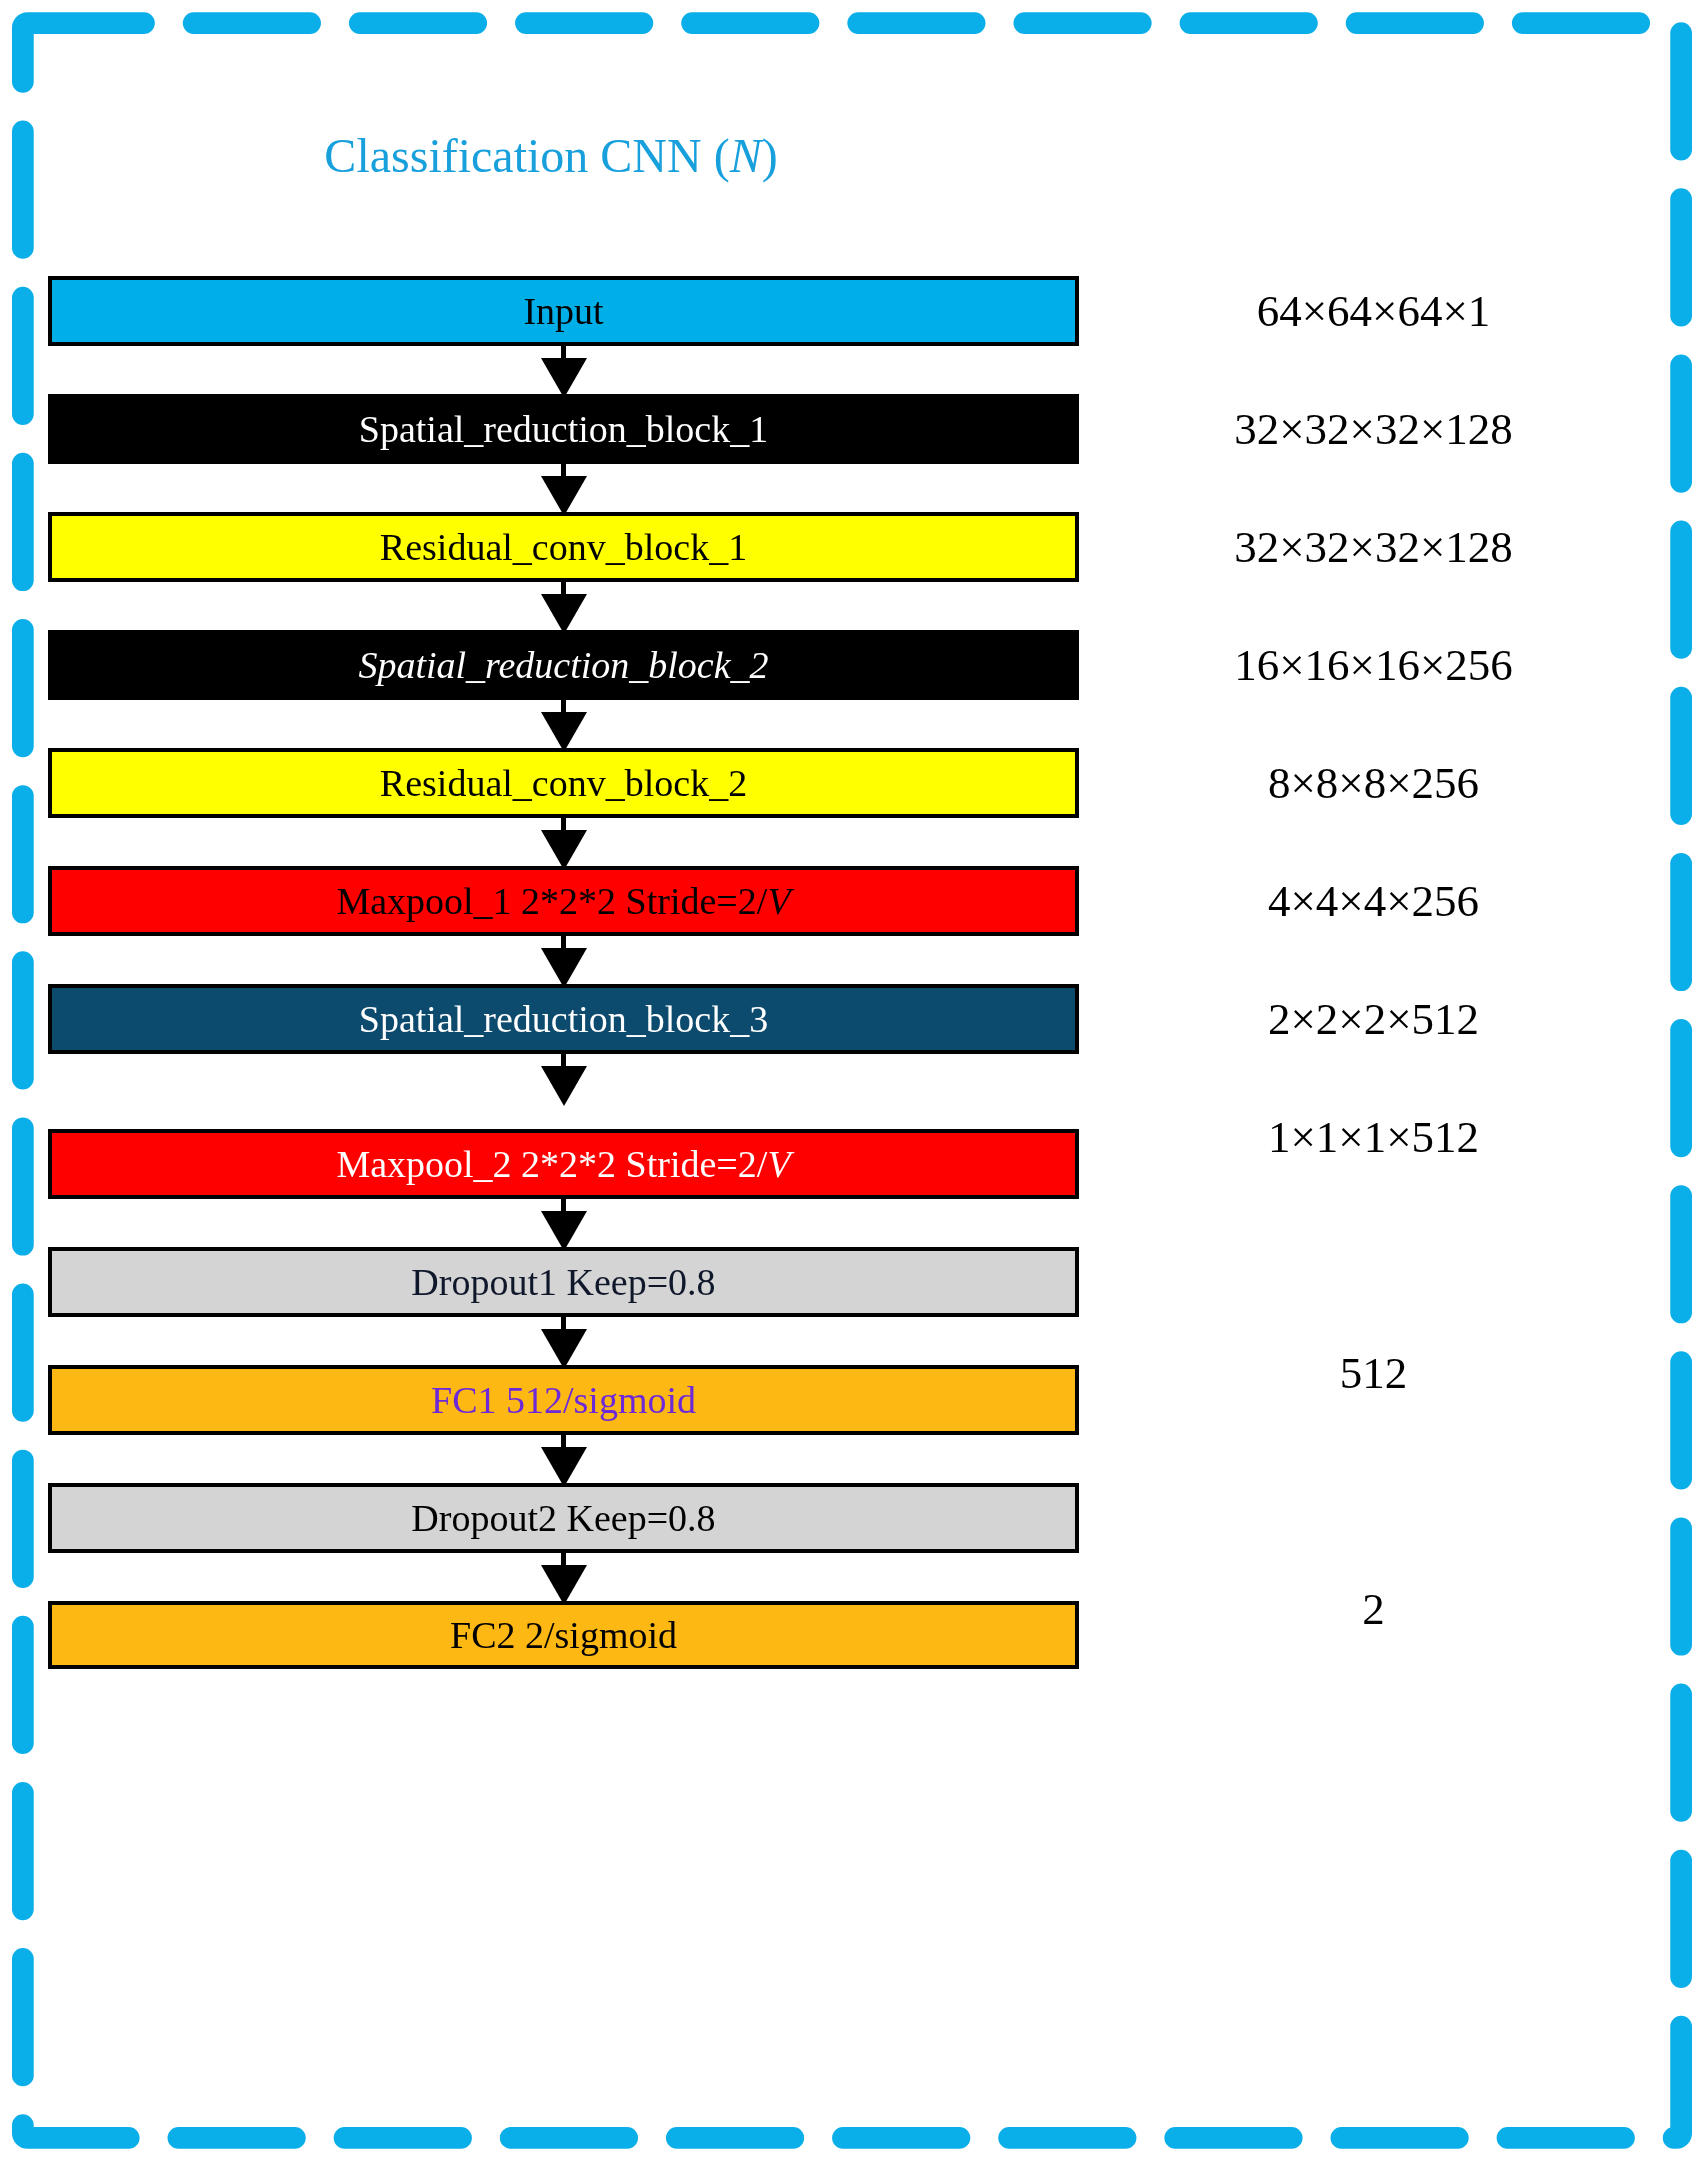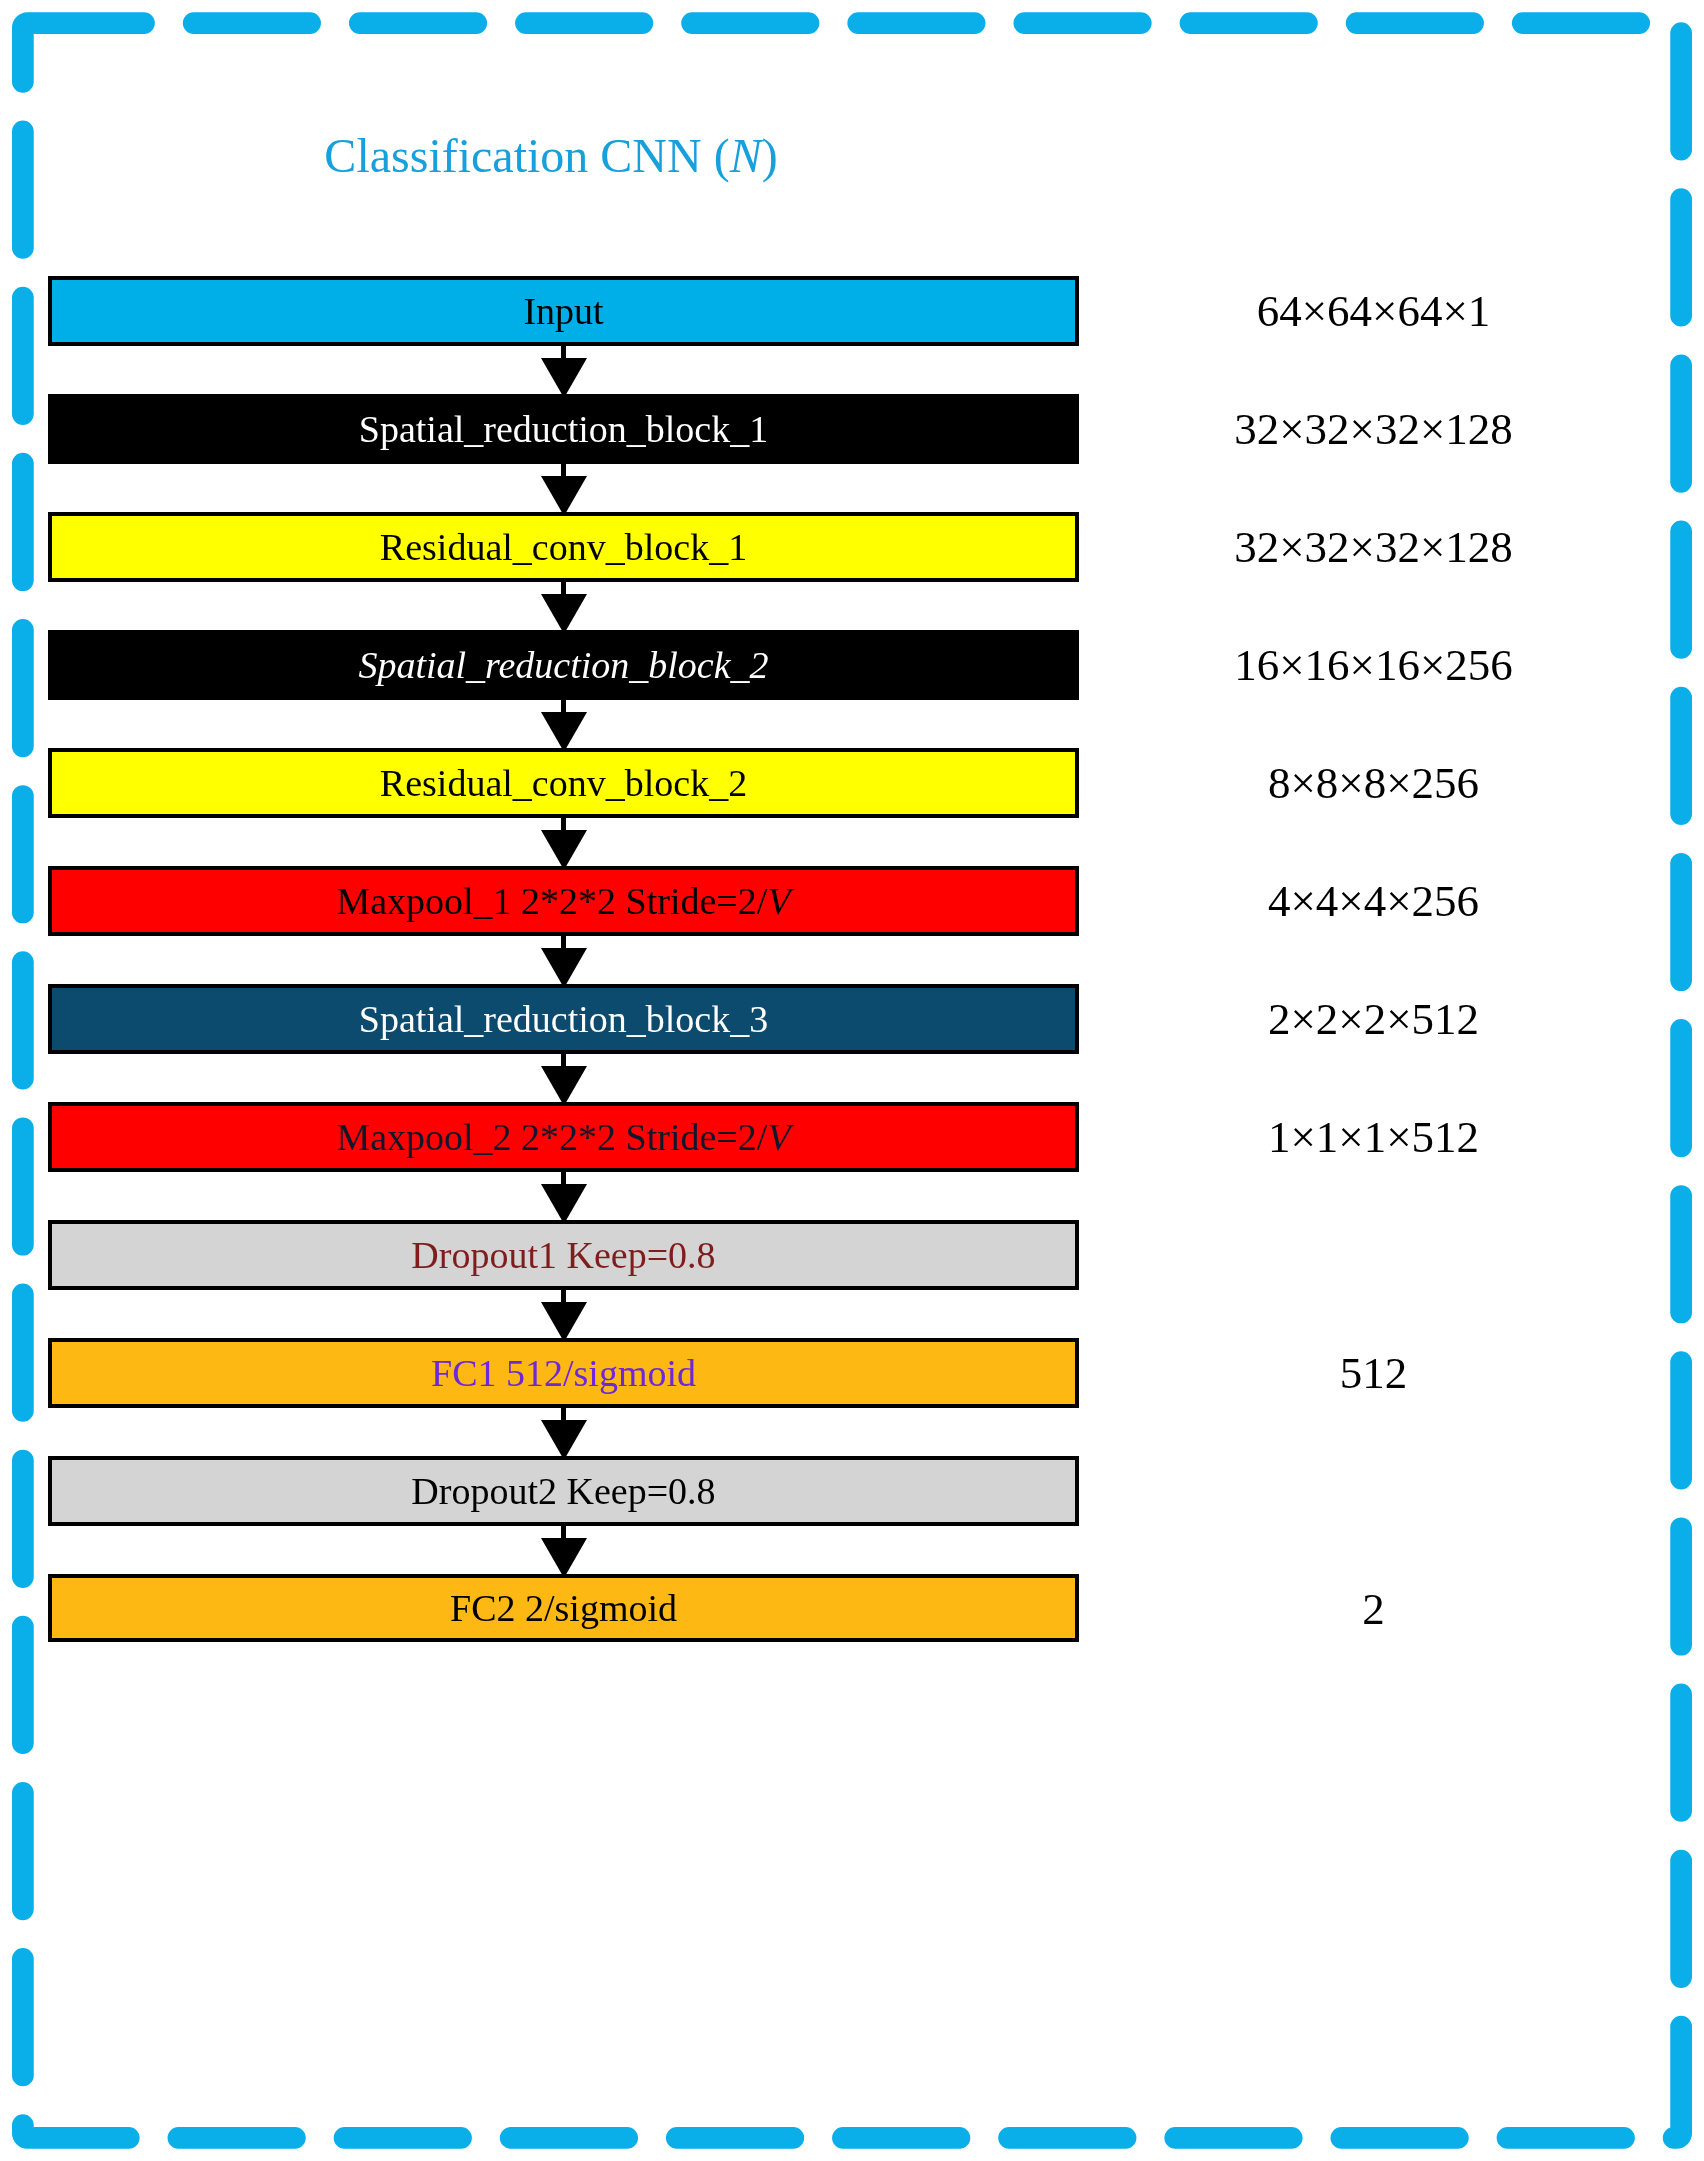"Maxpool_2 2*2*2 Stride=2/" div.layer-box { color: #0f172a -> #ffffff; margin-top: none -> 27px }
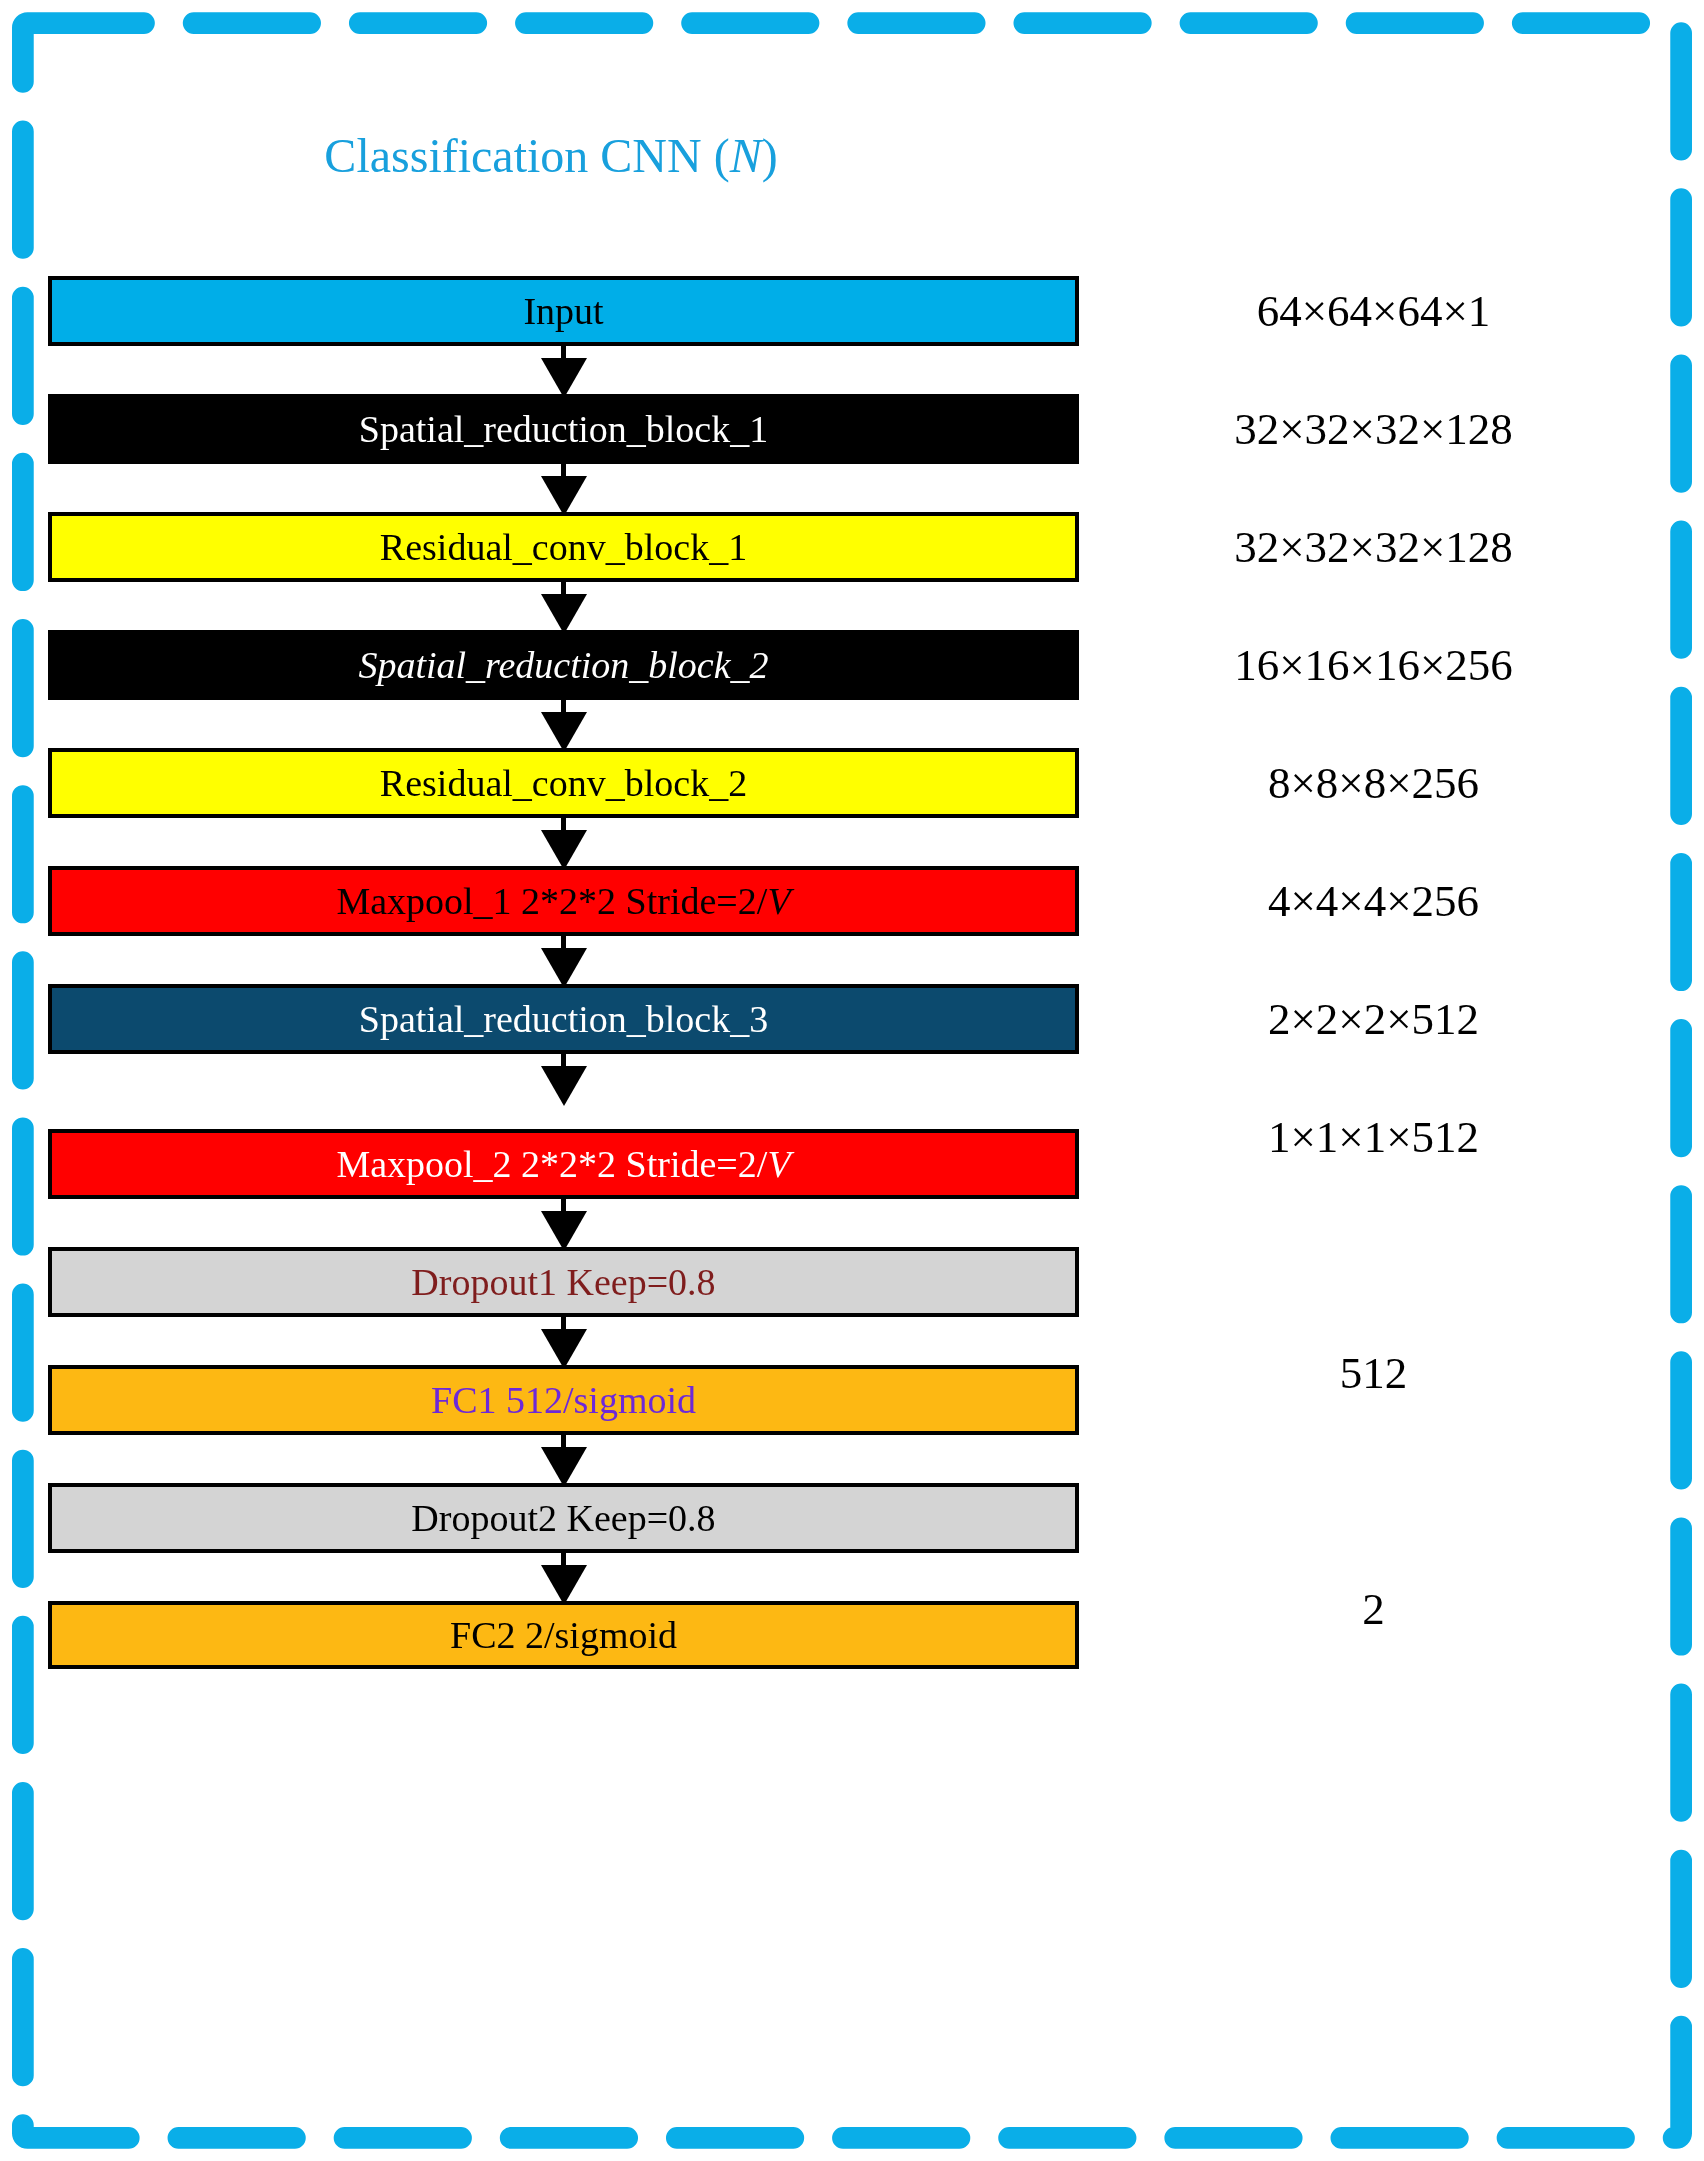"Dropout1 Keep=0.8" div.layer-box { color: #7f1d1d -> #0f172a }
